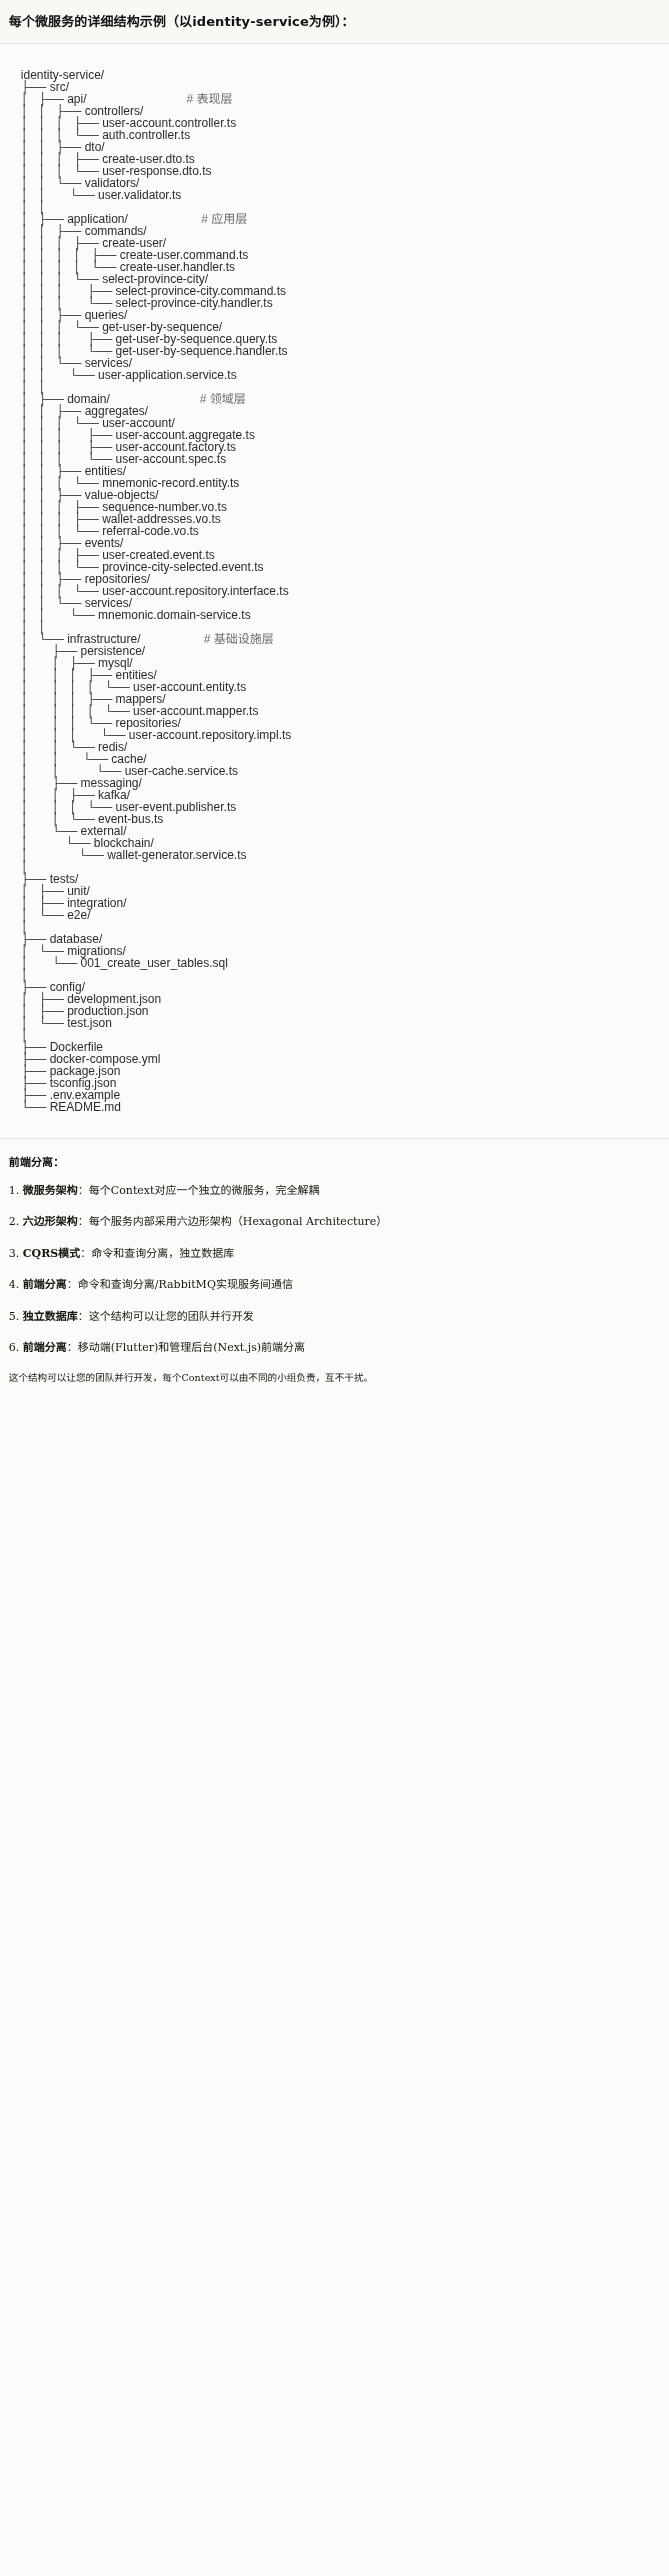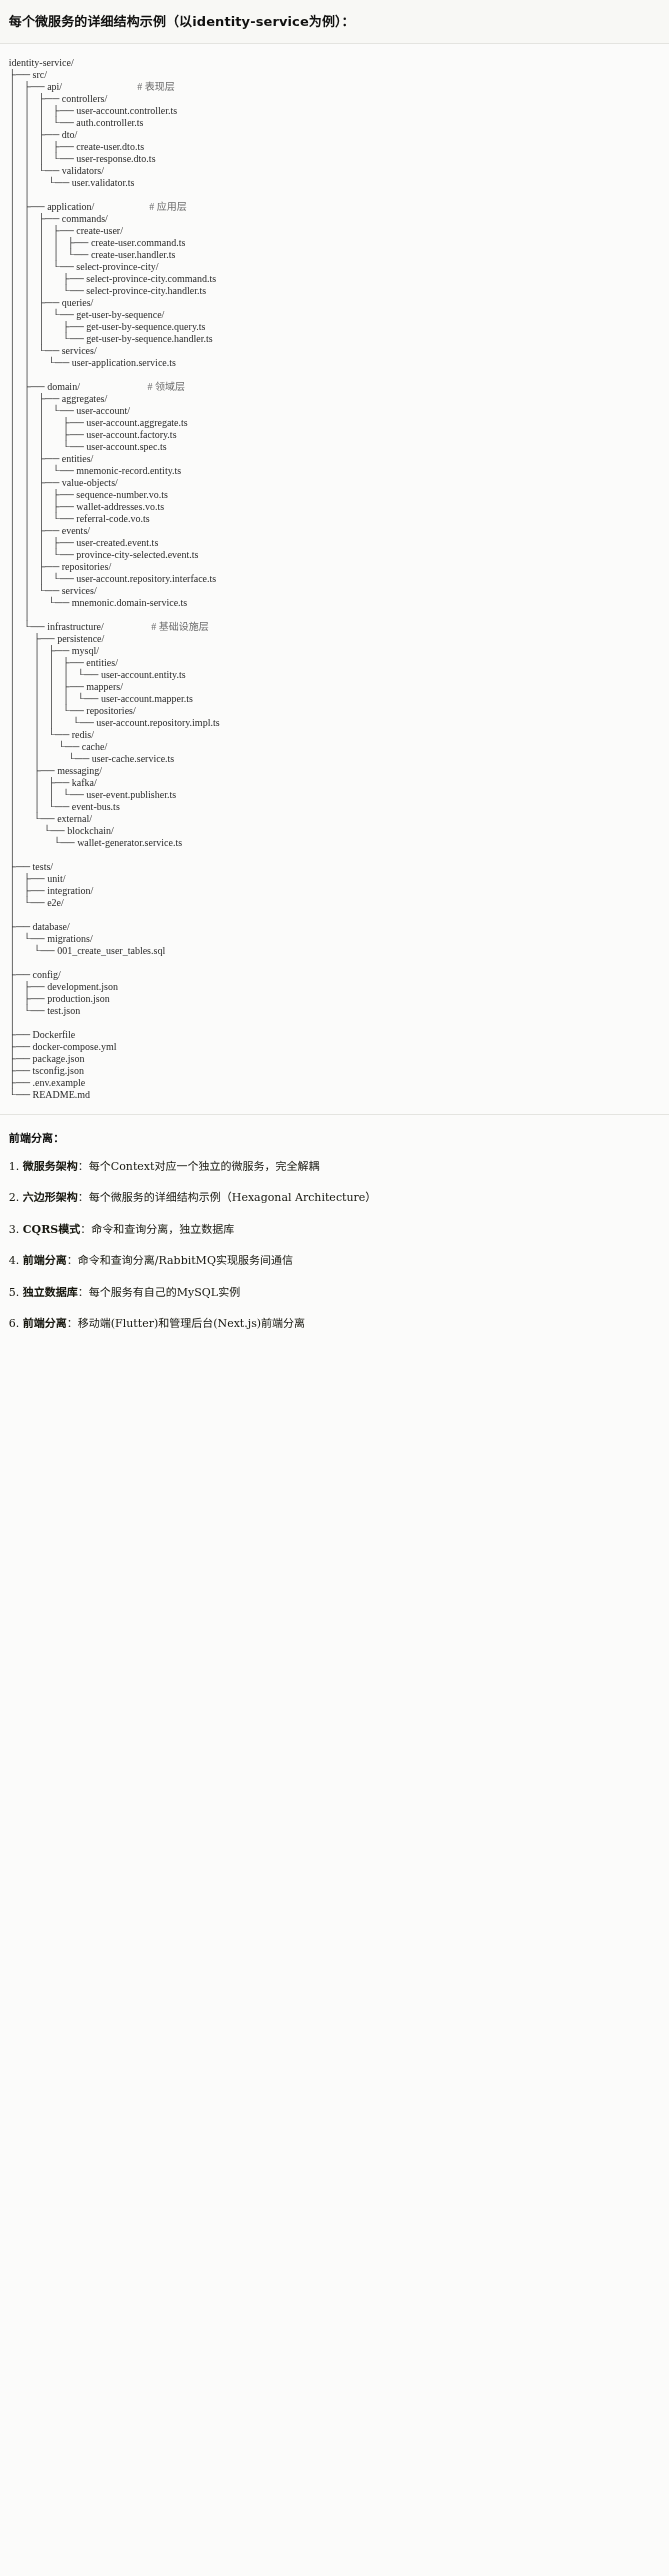"identity-service/" pre.tree { font-family: Liberation Serif, serif -> Liberation Sans, sans-serif; font-size: 10px -> 12px; margin: 0 -> 12px }
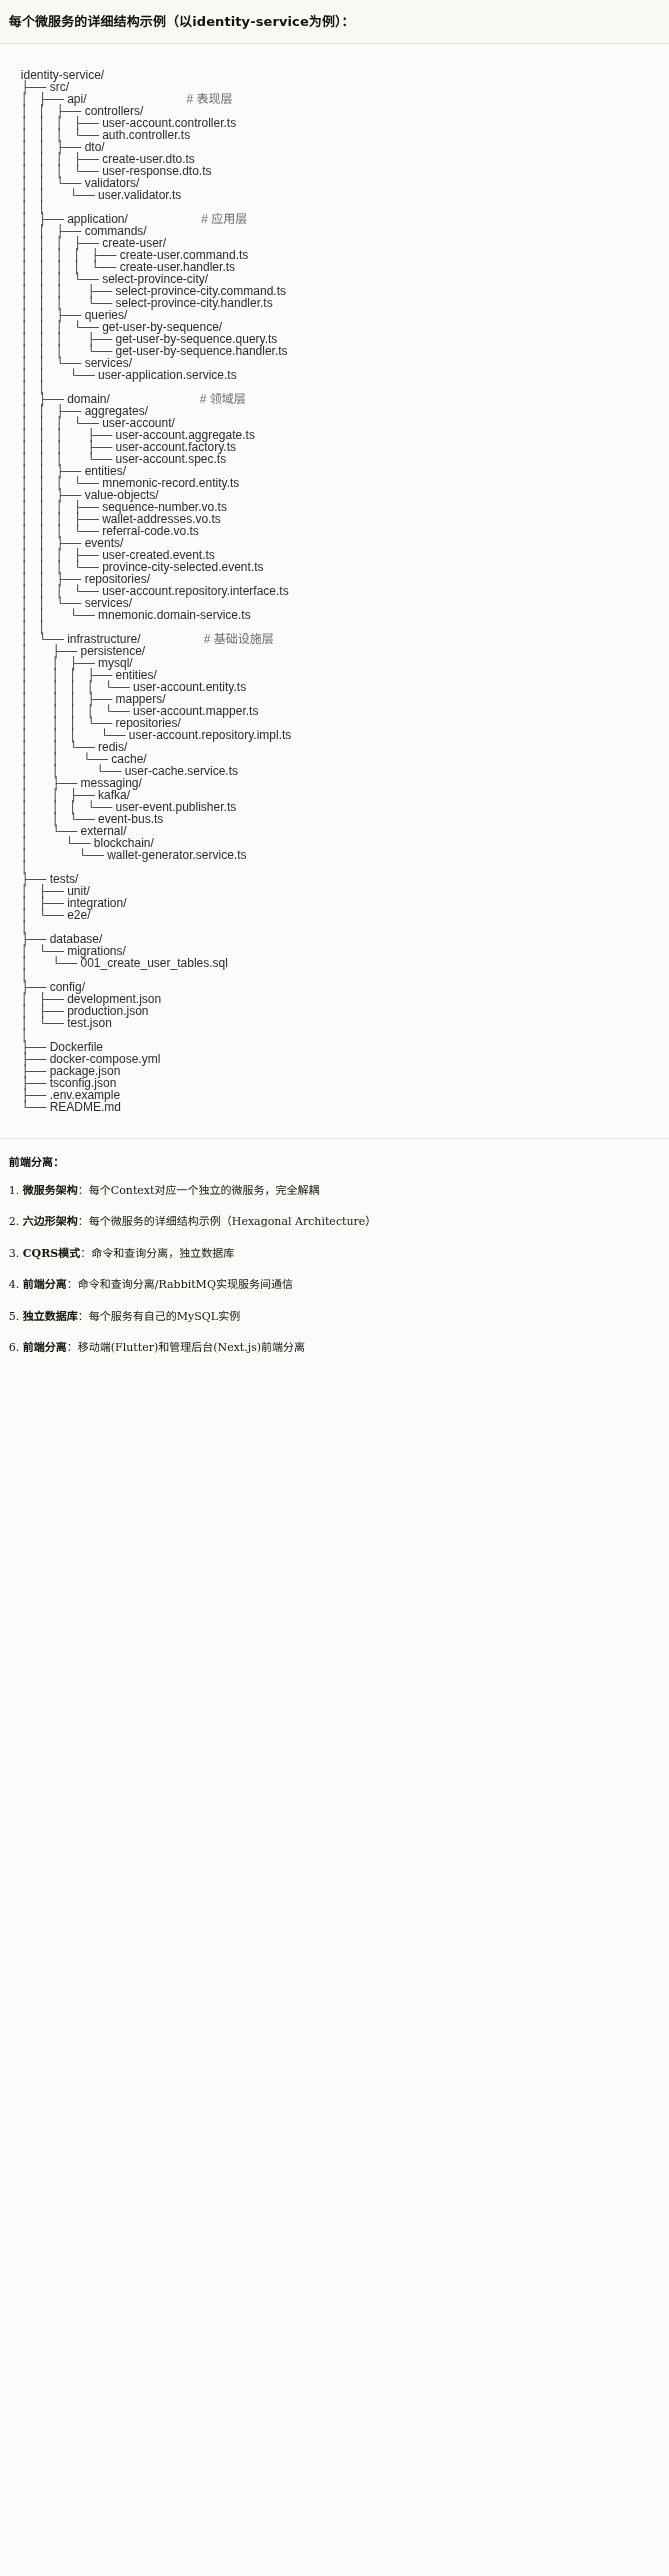"：每个微服务的详细结构示例（Hexagonal Architecture）" span.note-desc { text: 微服务的详细结构示例 -> 服务内部采用六边形架构 }
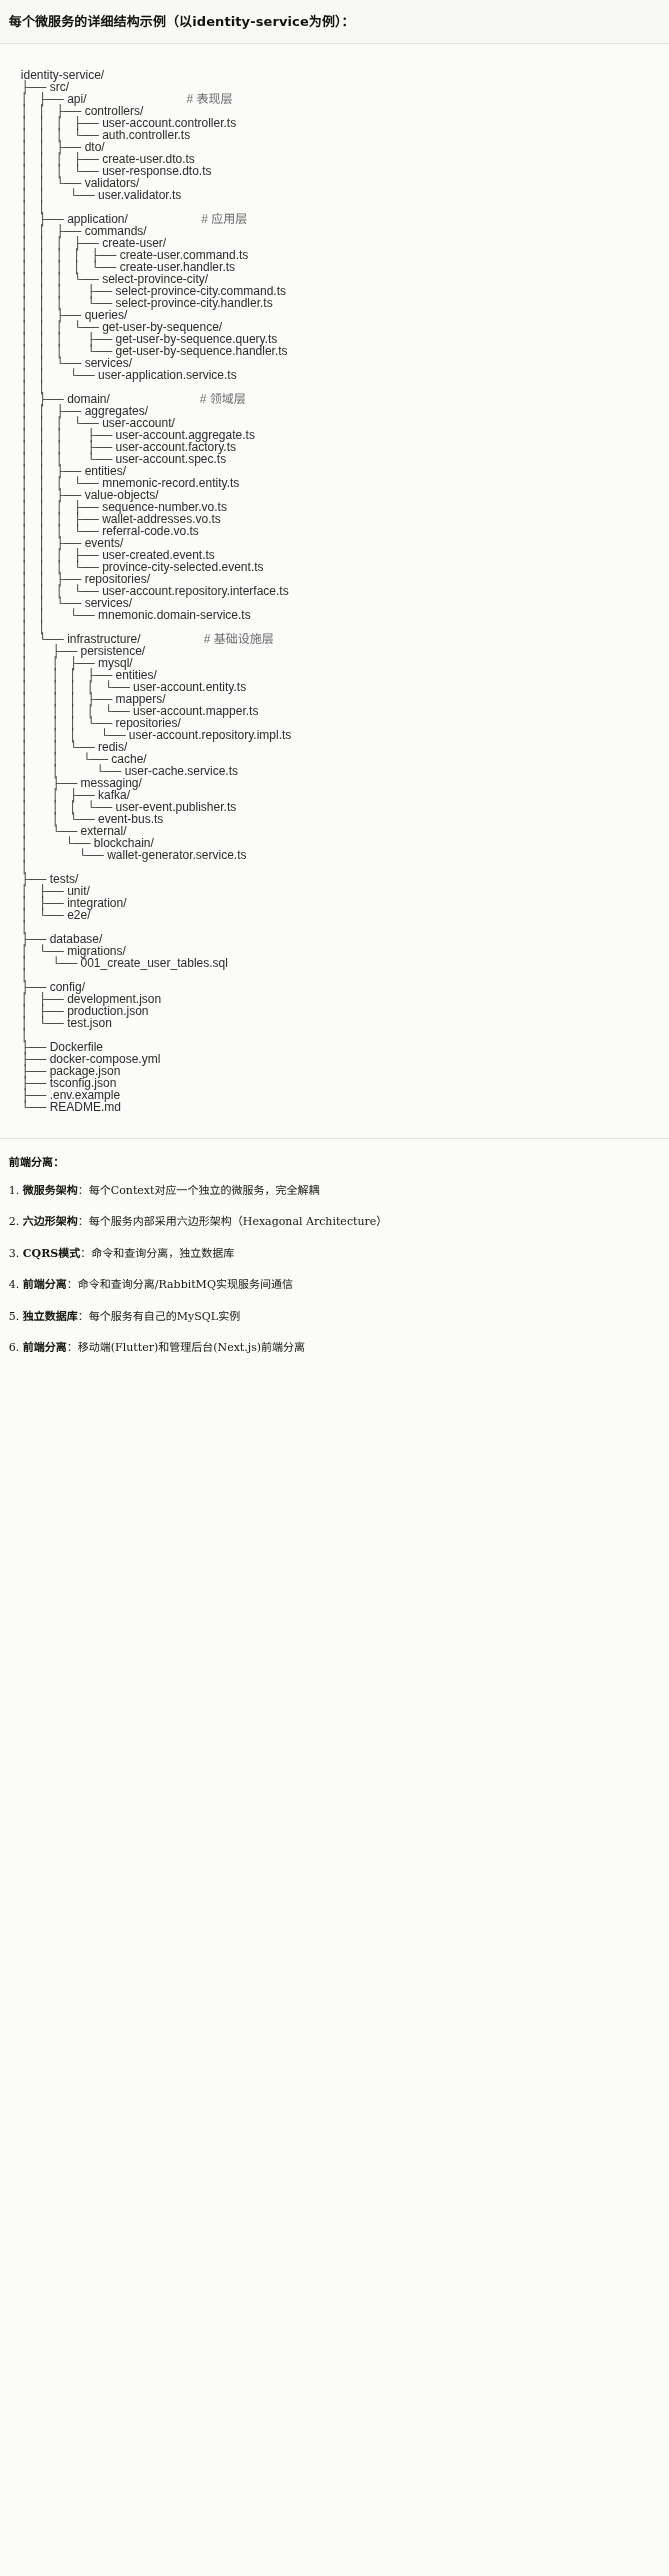"：每个服务有自己的MySQL实例" span.note-desc { text: 每个服务有自己的MySQL实例 -> 这个结构可以让您的团队并行开发 }
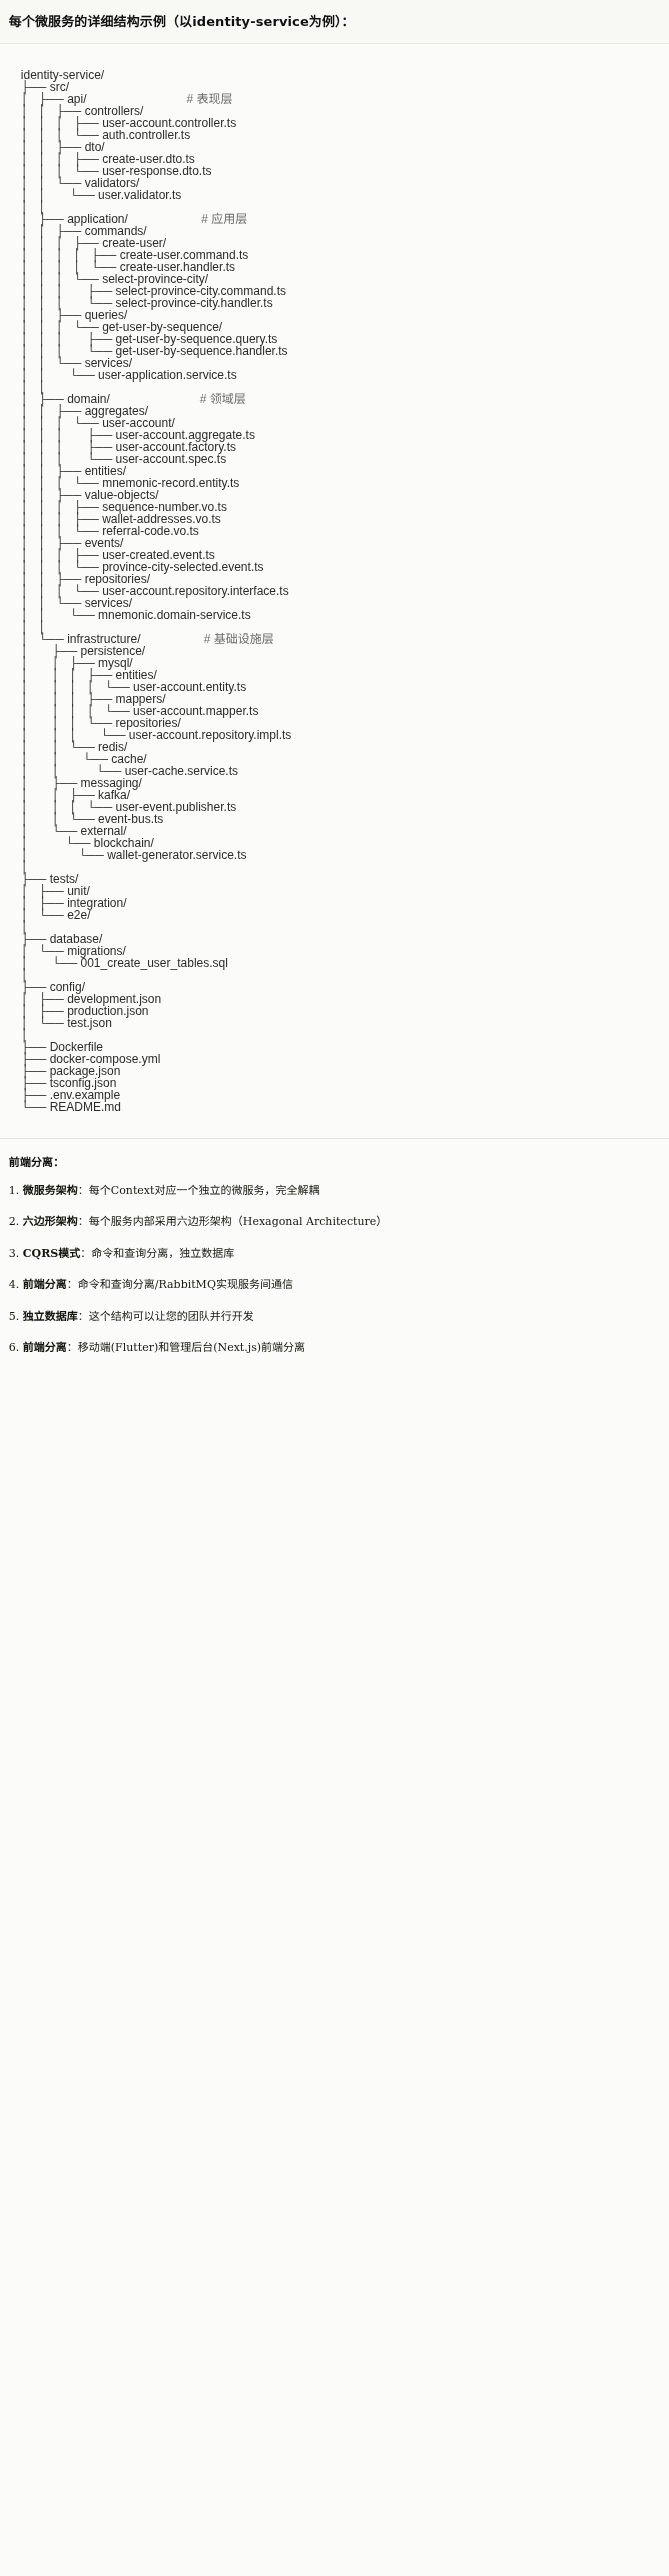"这个结构可以让您的团队并行开发，每个Context可以由不同的小组负责，互不干扰" p.notes-footer { html: none -> <p>这个结构可以让您的团队并行开发，每个Context可以由不同的小组负责，互不干扰。</p> }
